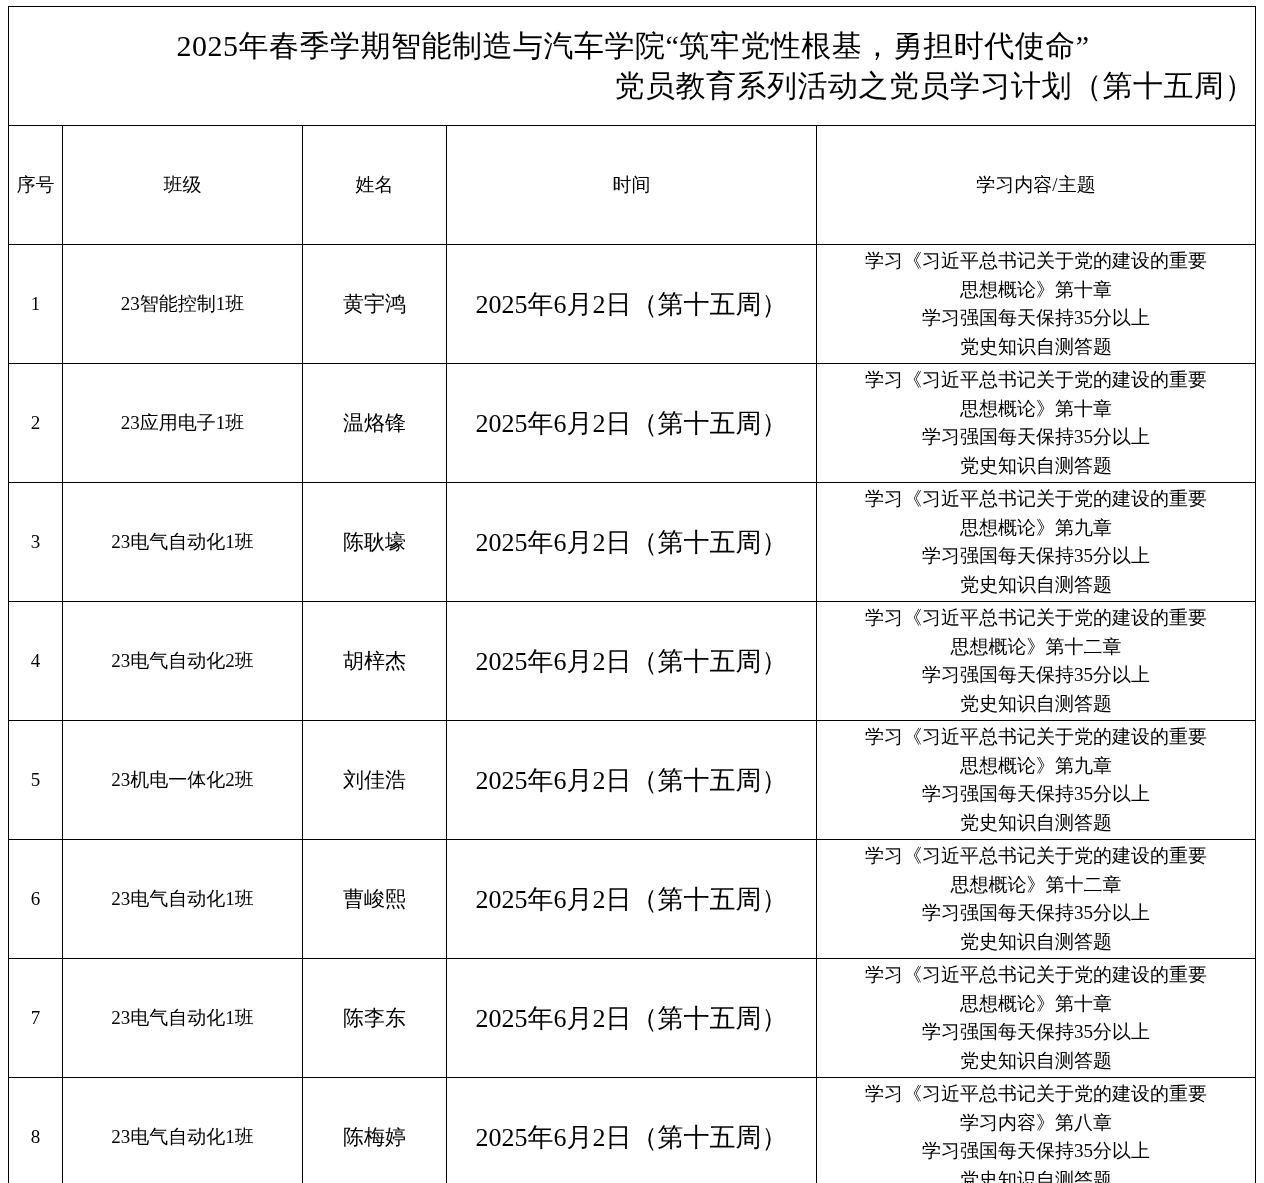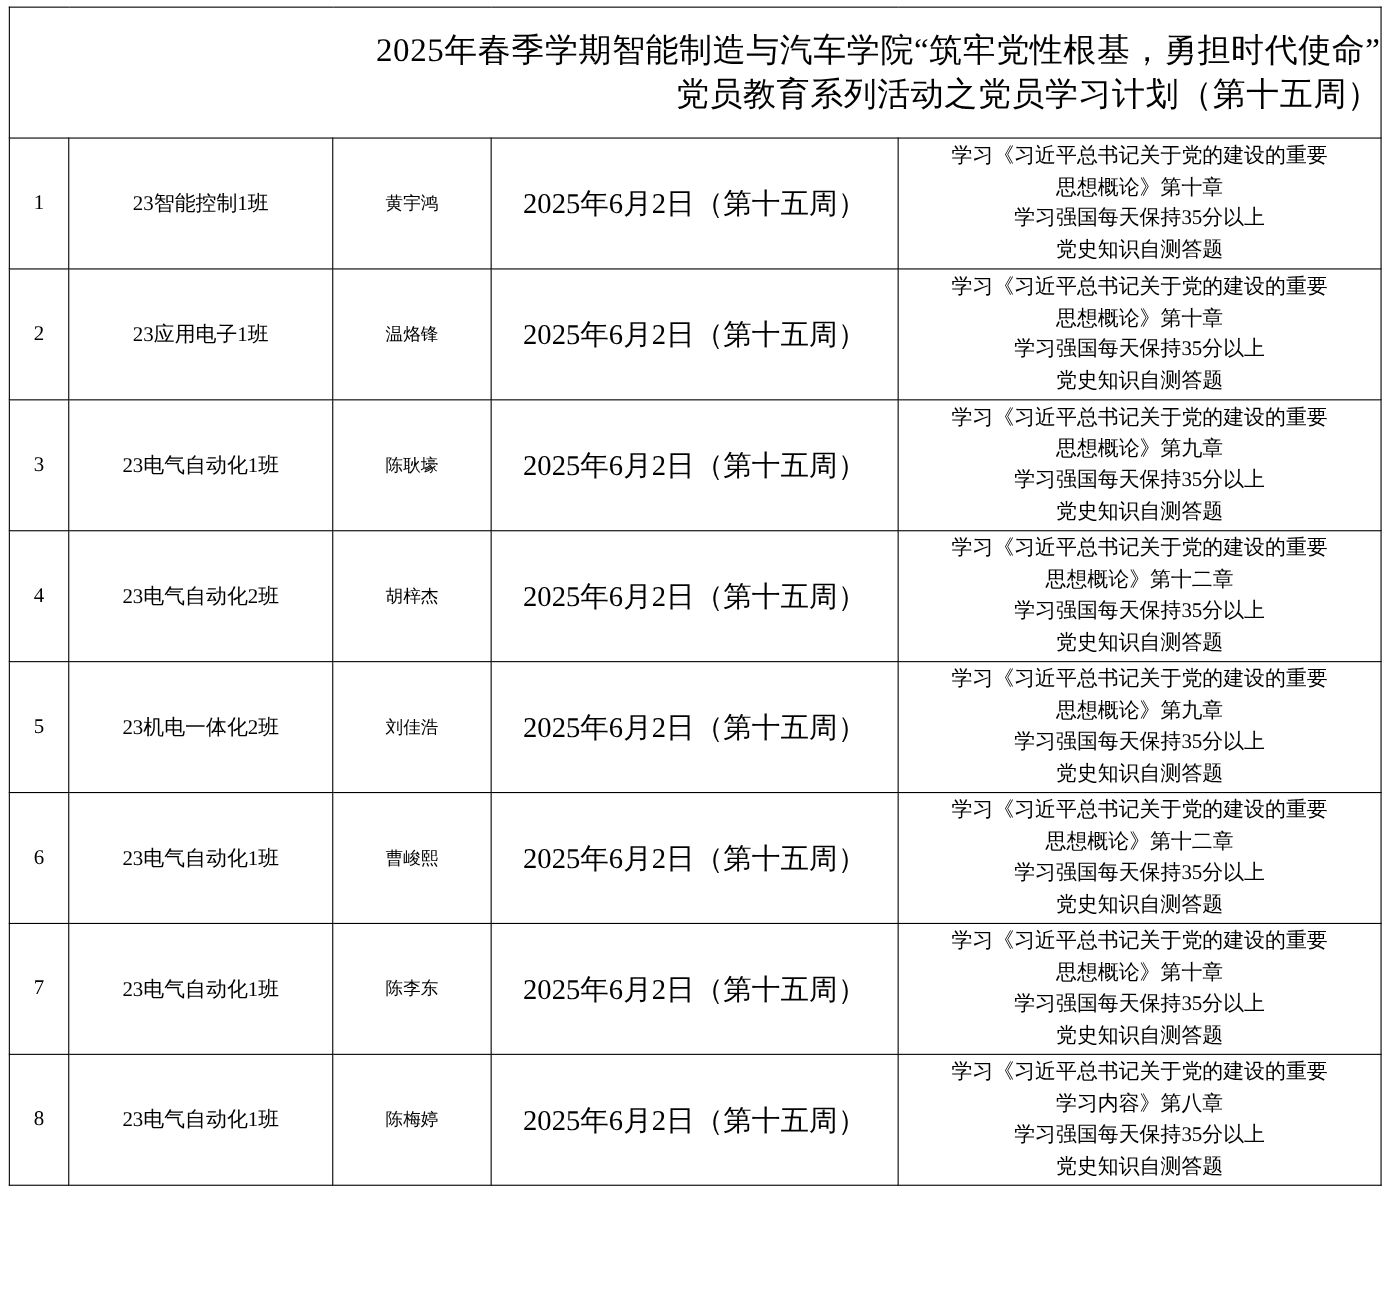"2025年春季学期智能制造与汽车学院“筑牢党性根基，勇担时代使命”" .title-line.line1 { text-align: right -> center }
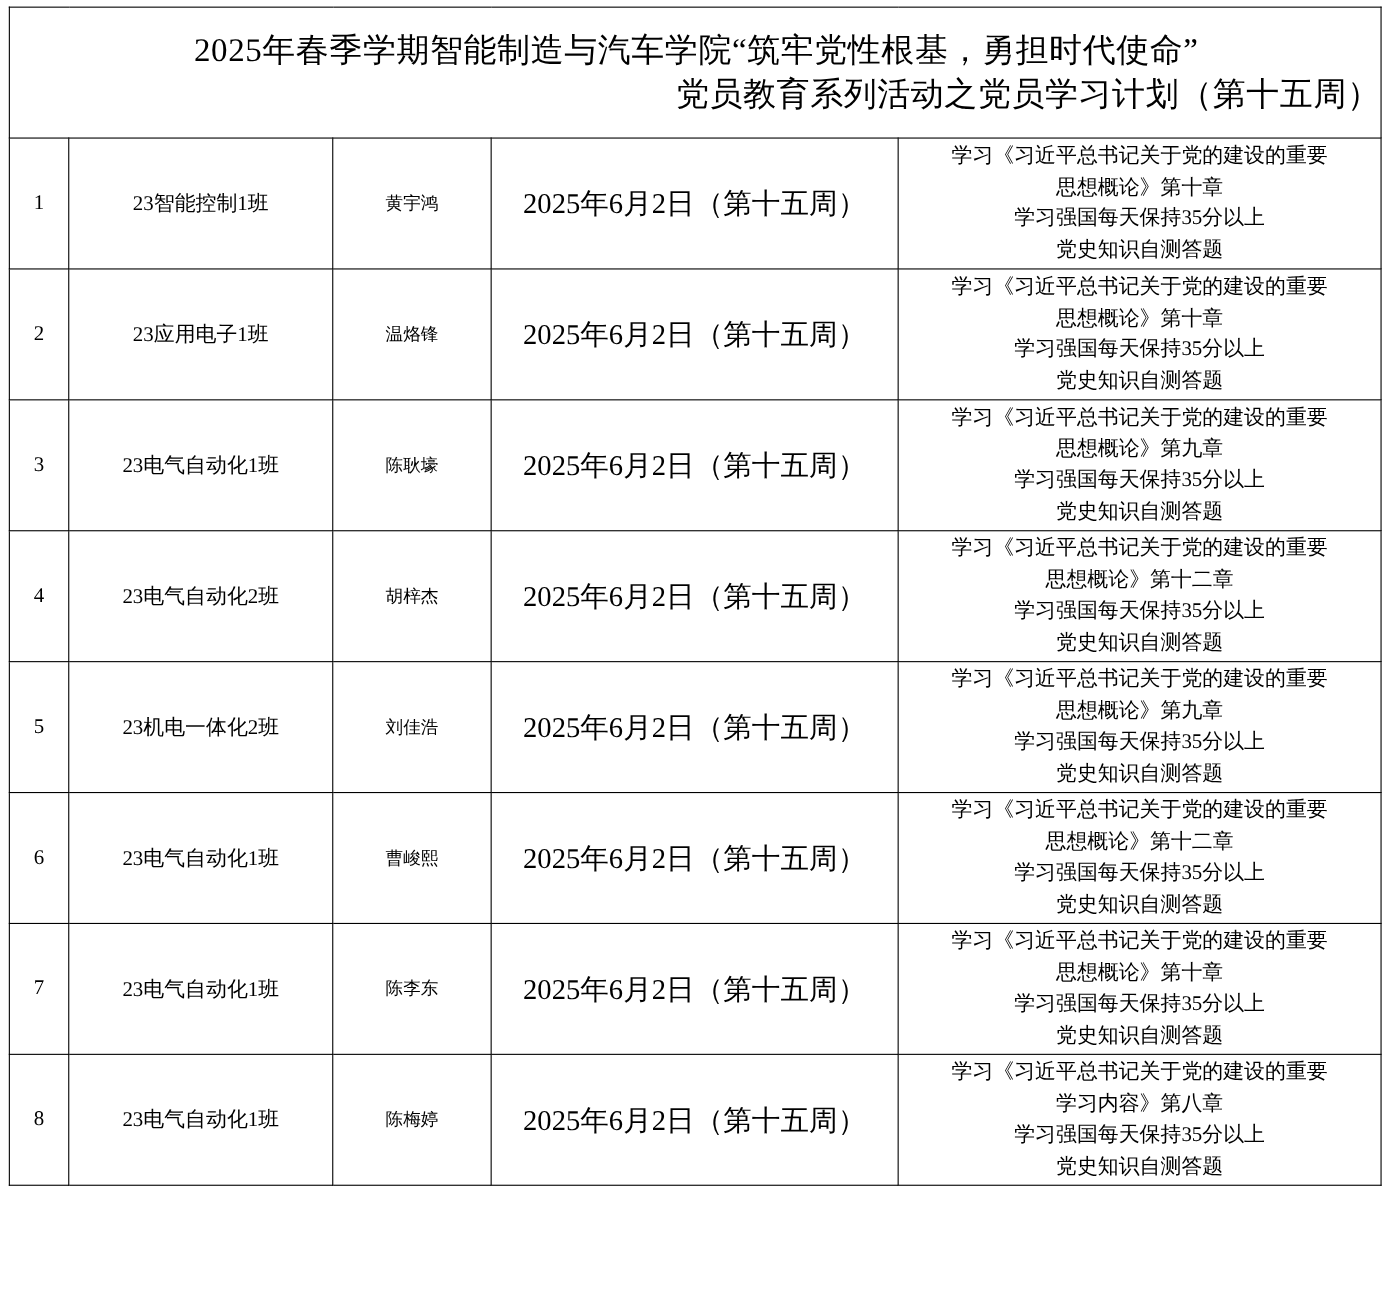"序号" tr { html: none -> <tr> <td>序号</td> <td>班级</td> <td>姓名</td> <td>时间</td> <td>学习内容/主题</td> </tr> }
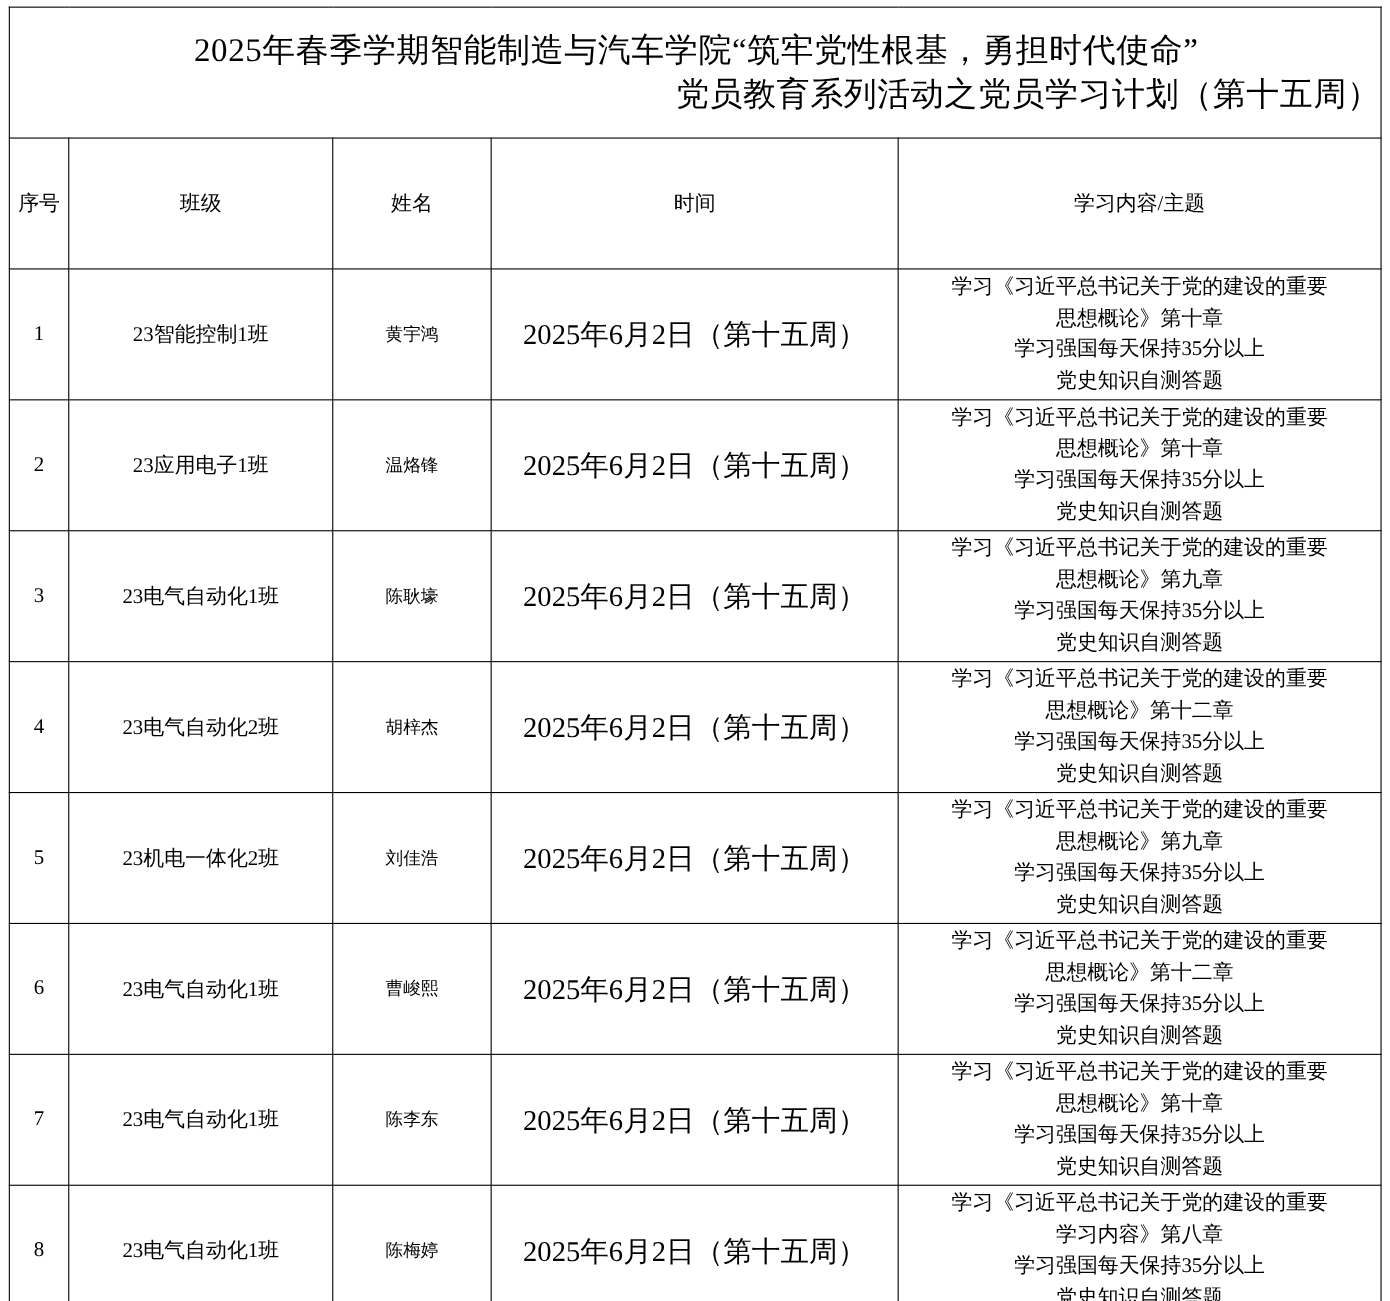"黄宇鸿" tbody td.name { font-size: 16px -> 21px }
